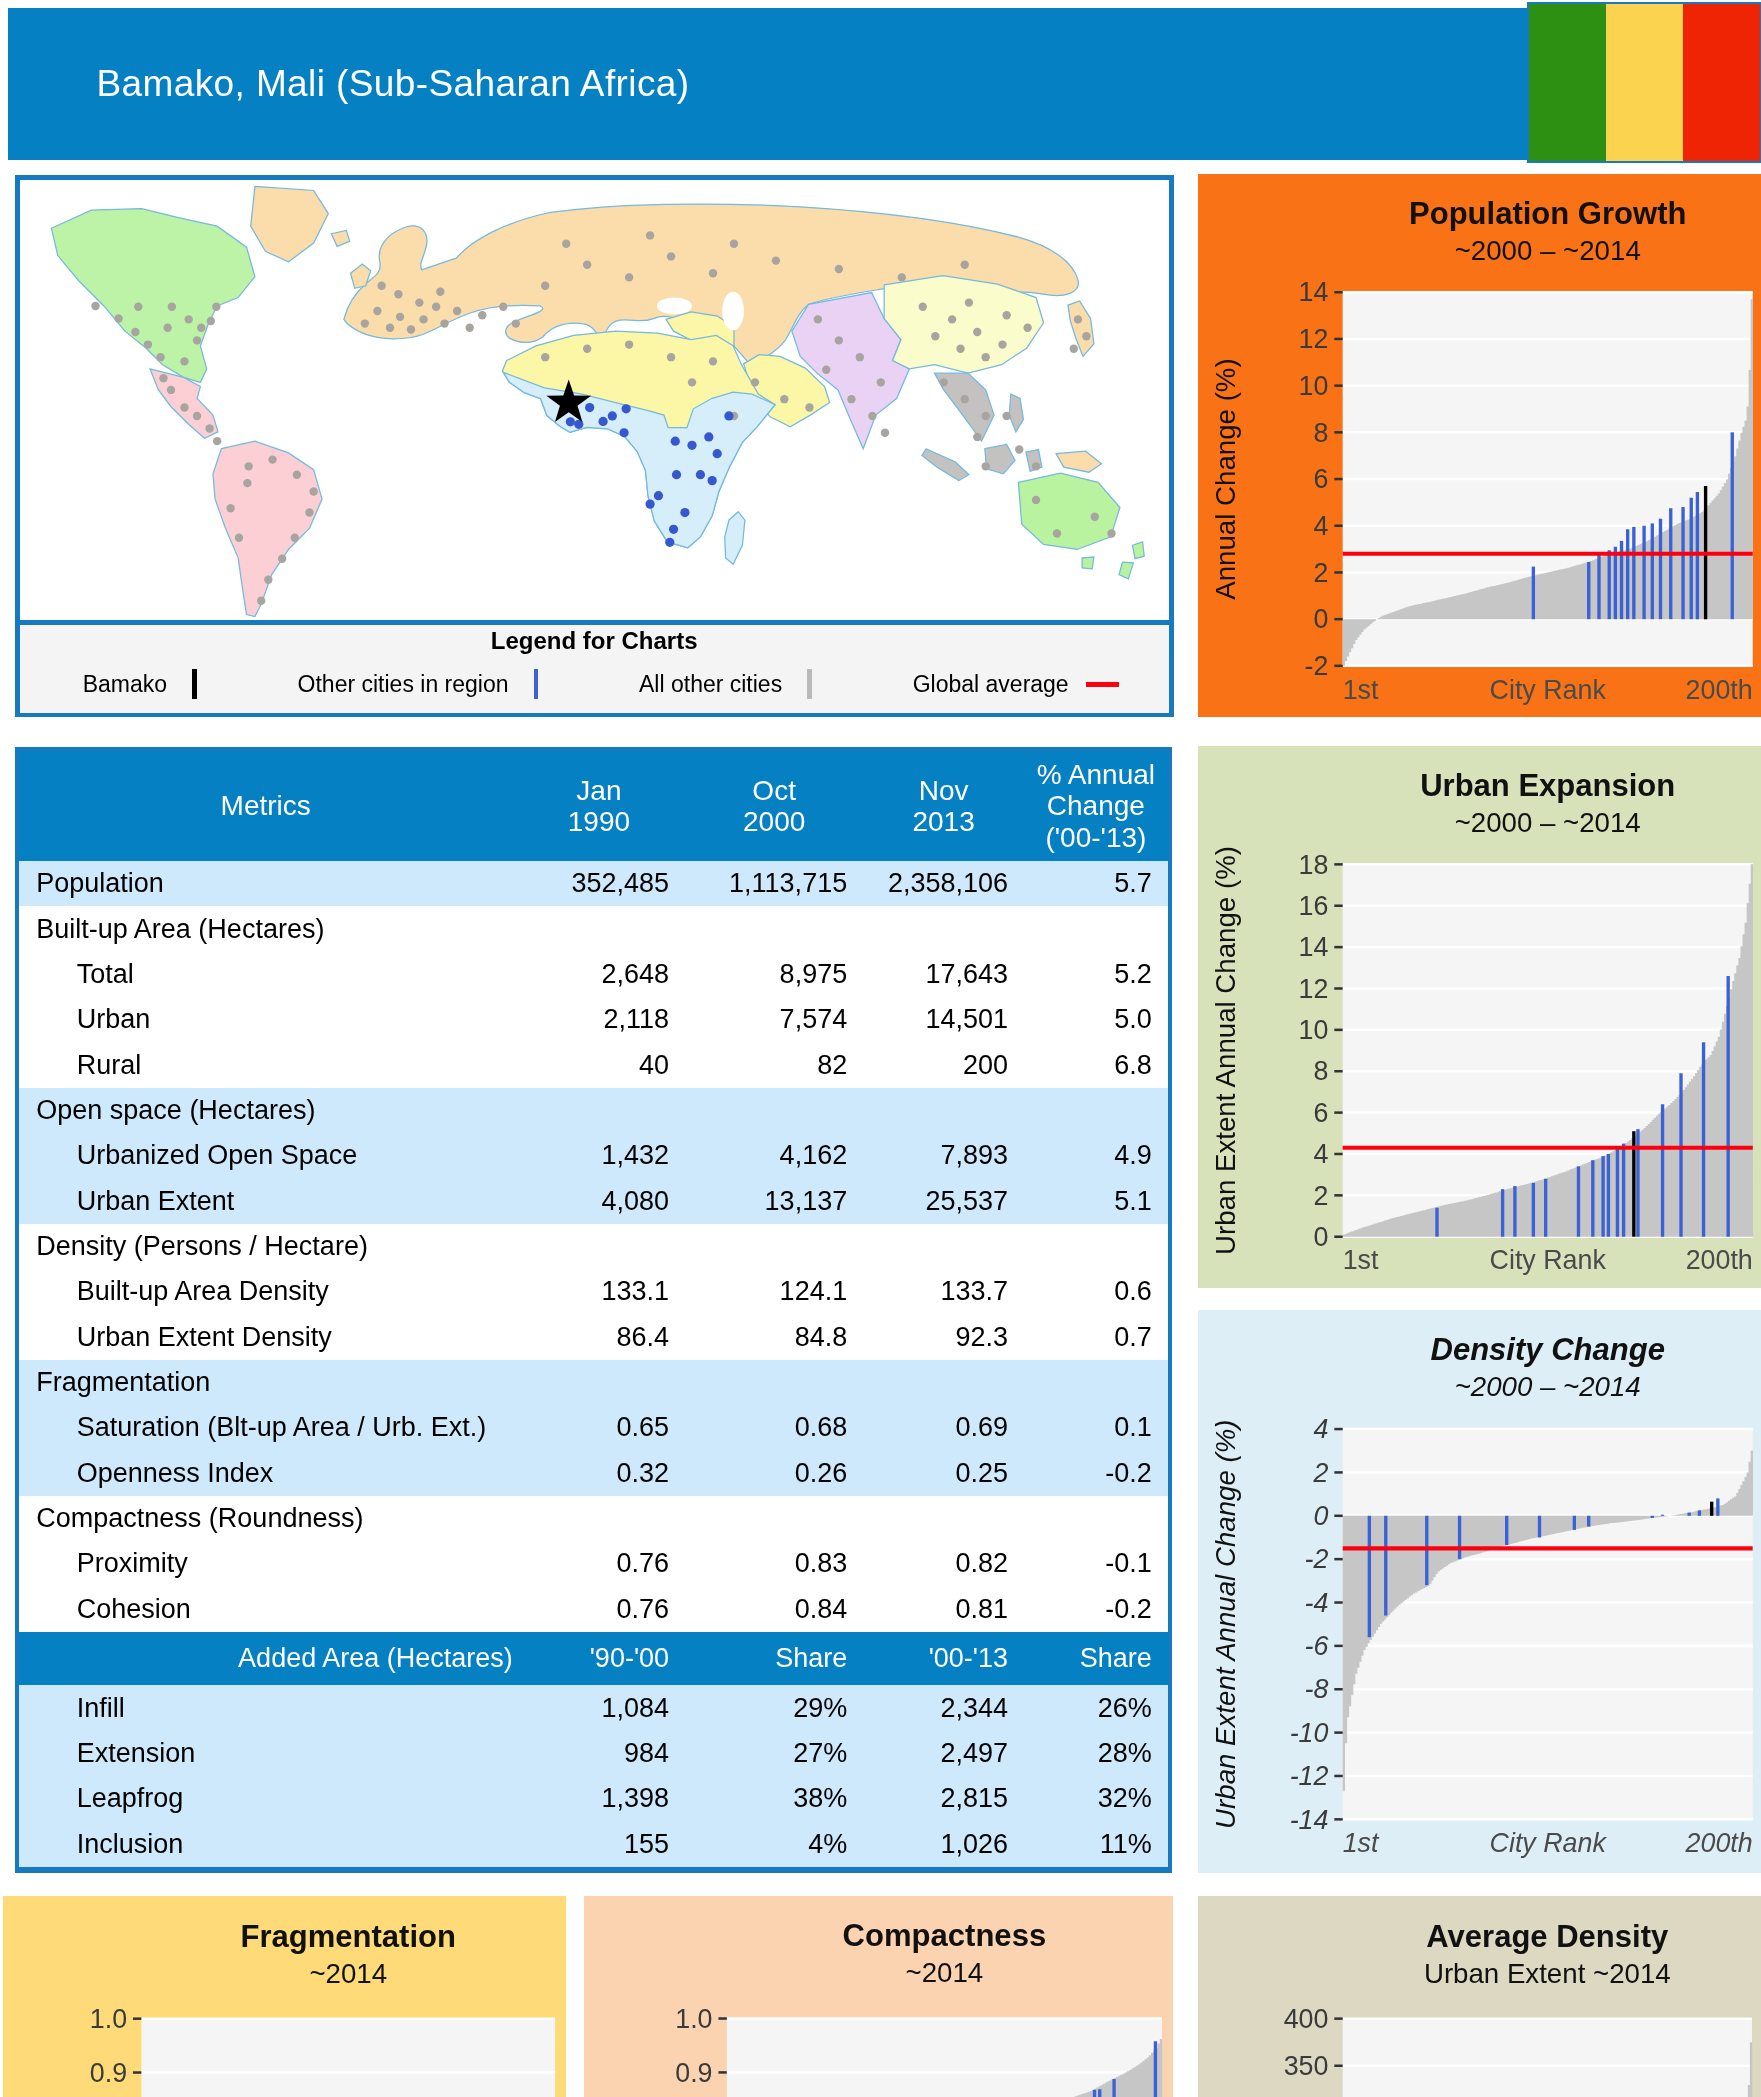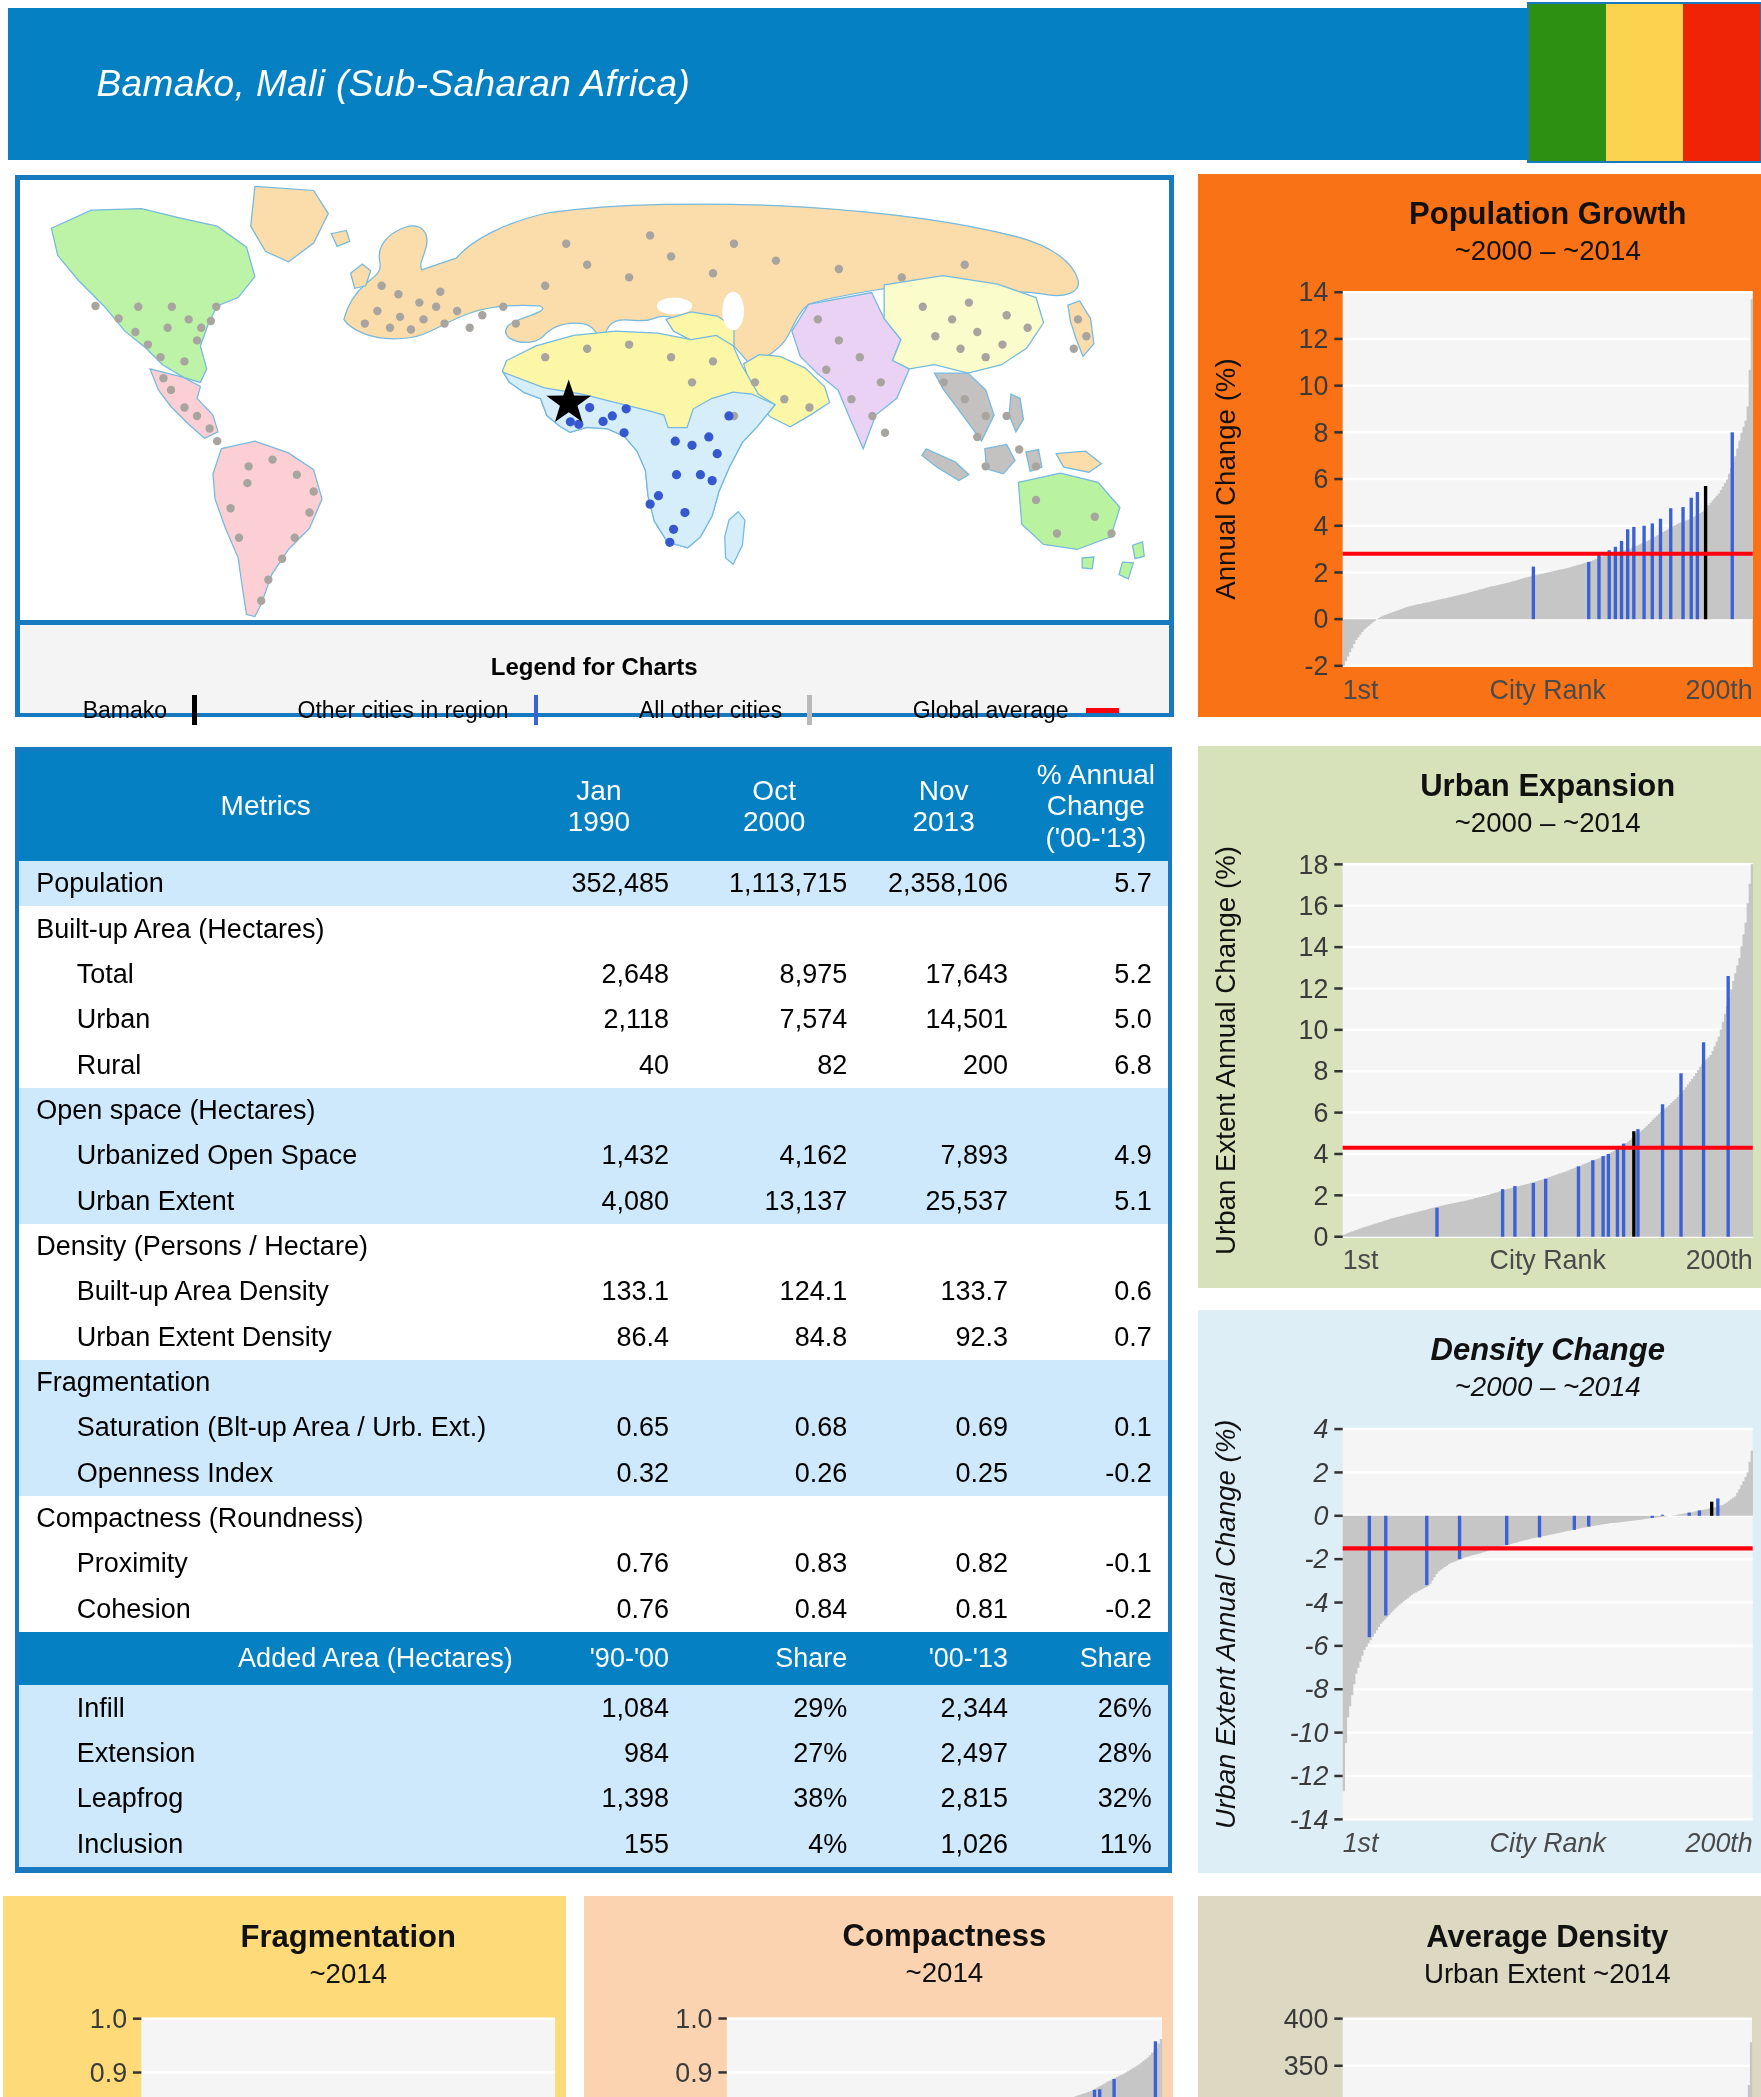"Bamako, Mali (Sub-Saharan Africa)" #header { font-style: italic -> none }
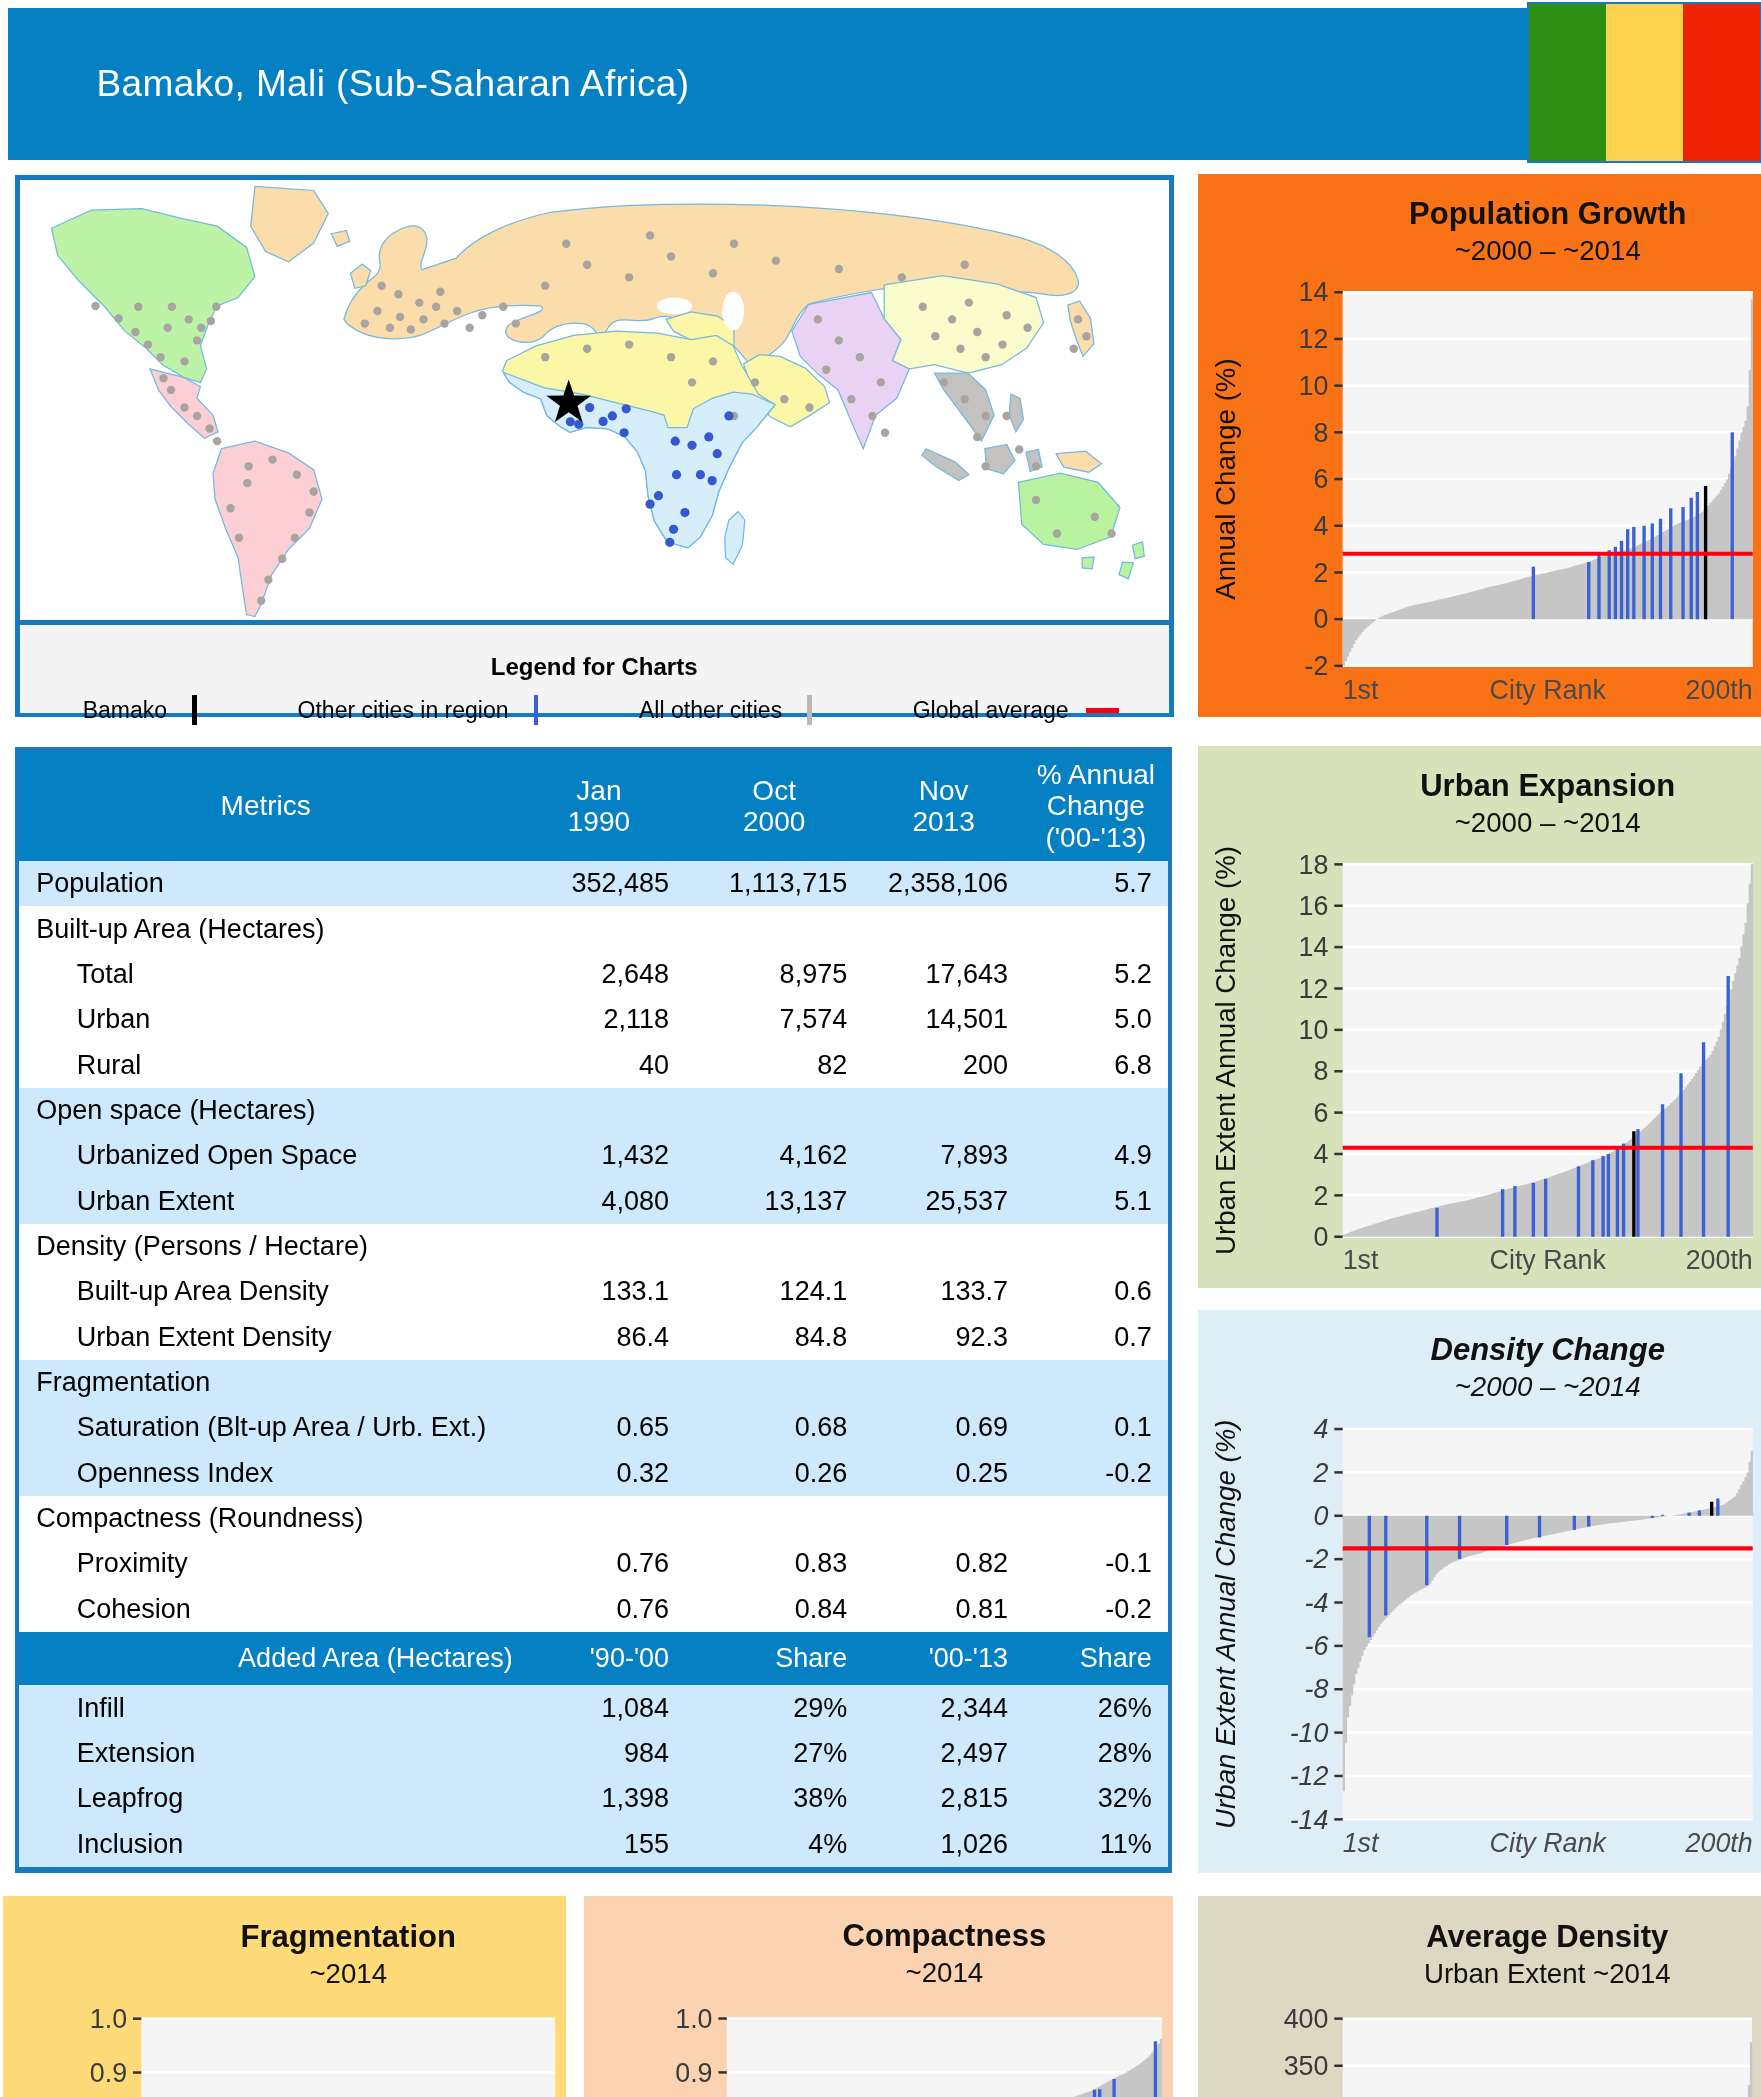"Legend for Charts" #map-legend .lg-title { margin-top: 28px -> 2px }
